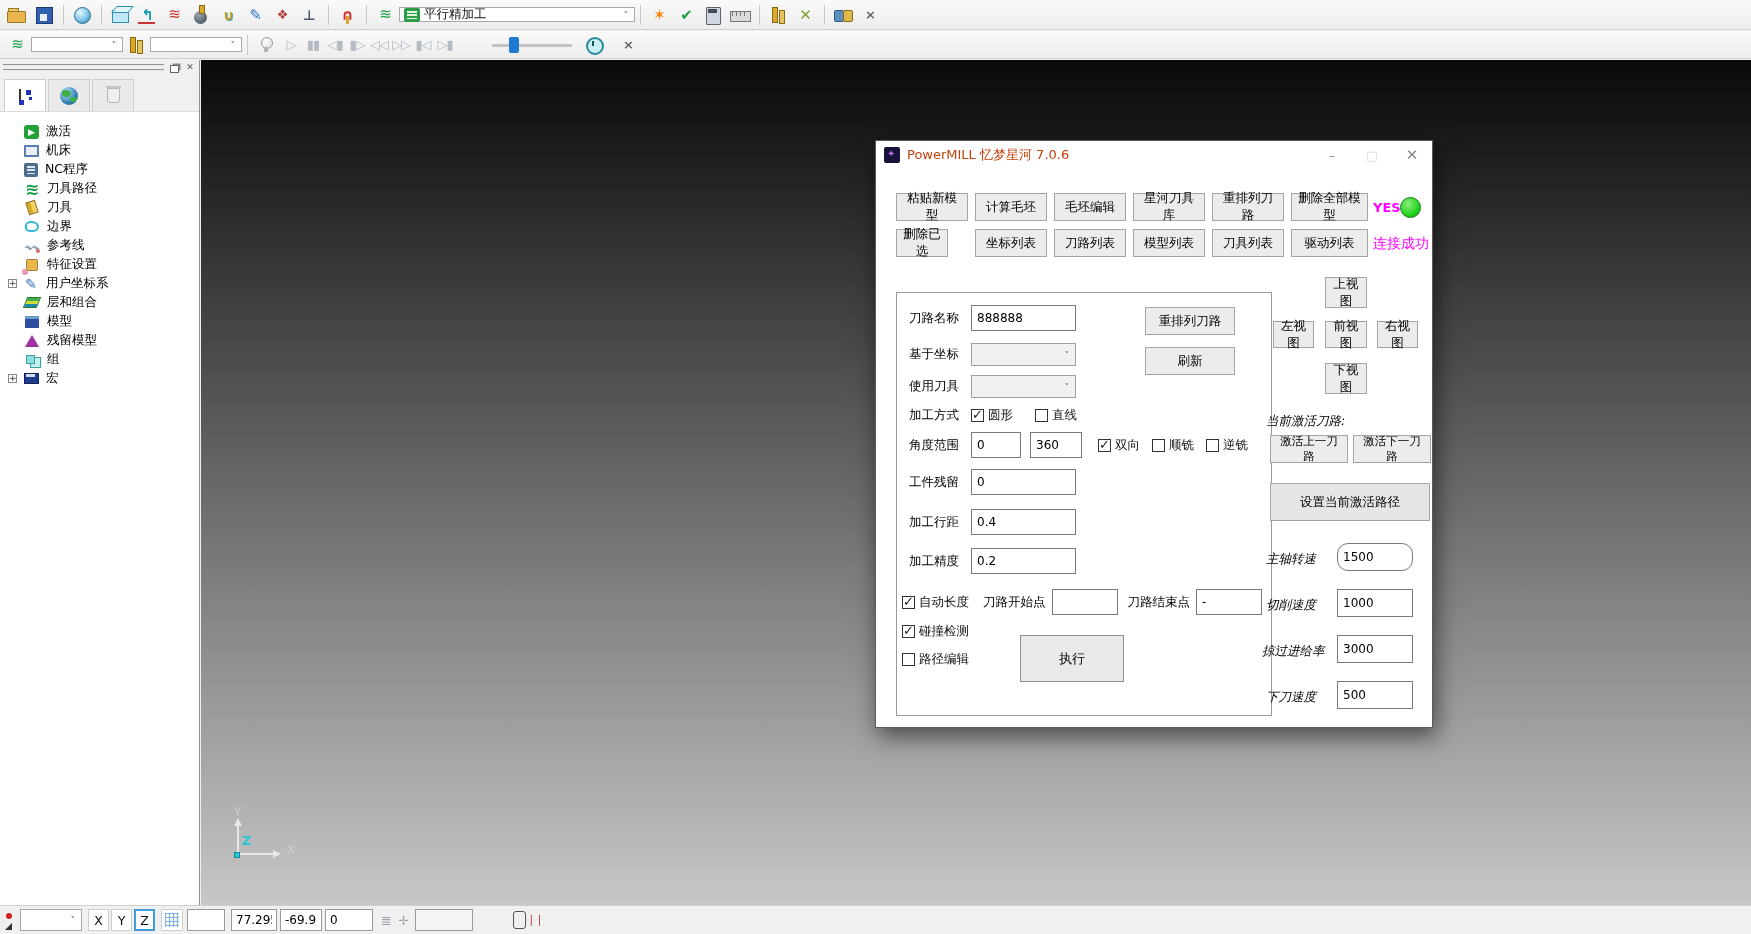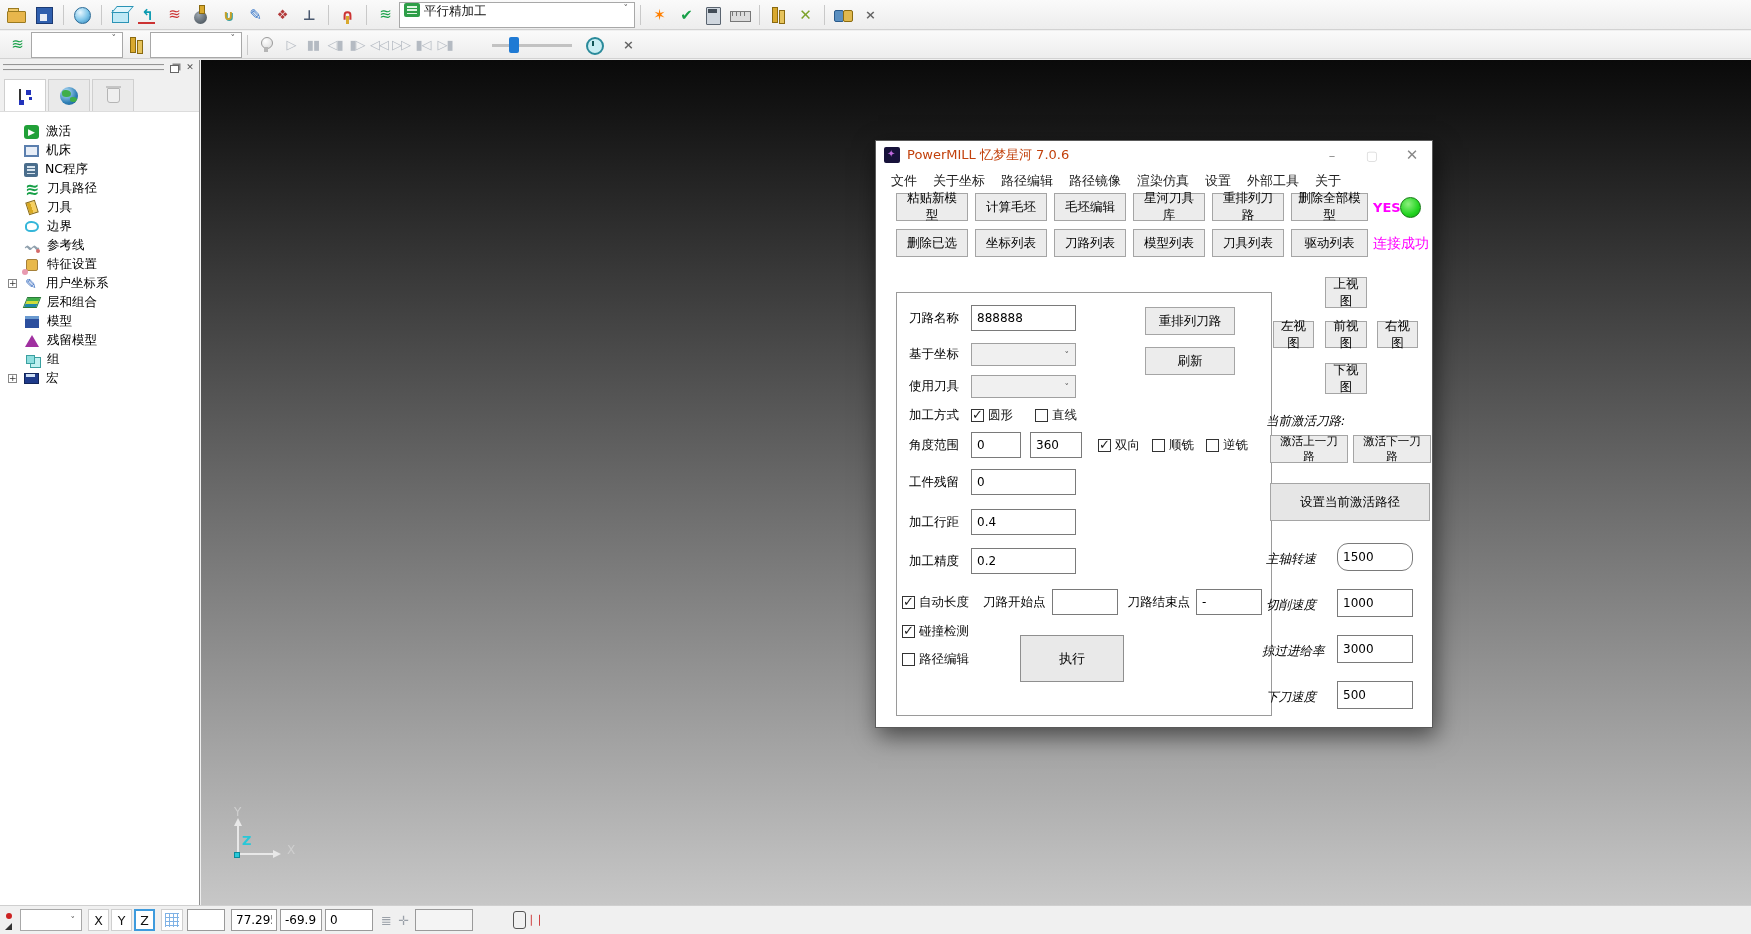"平行精加工" .dropdown { align-items: none -> center; height: 26px -> 15px }
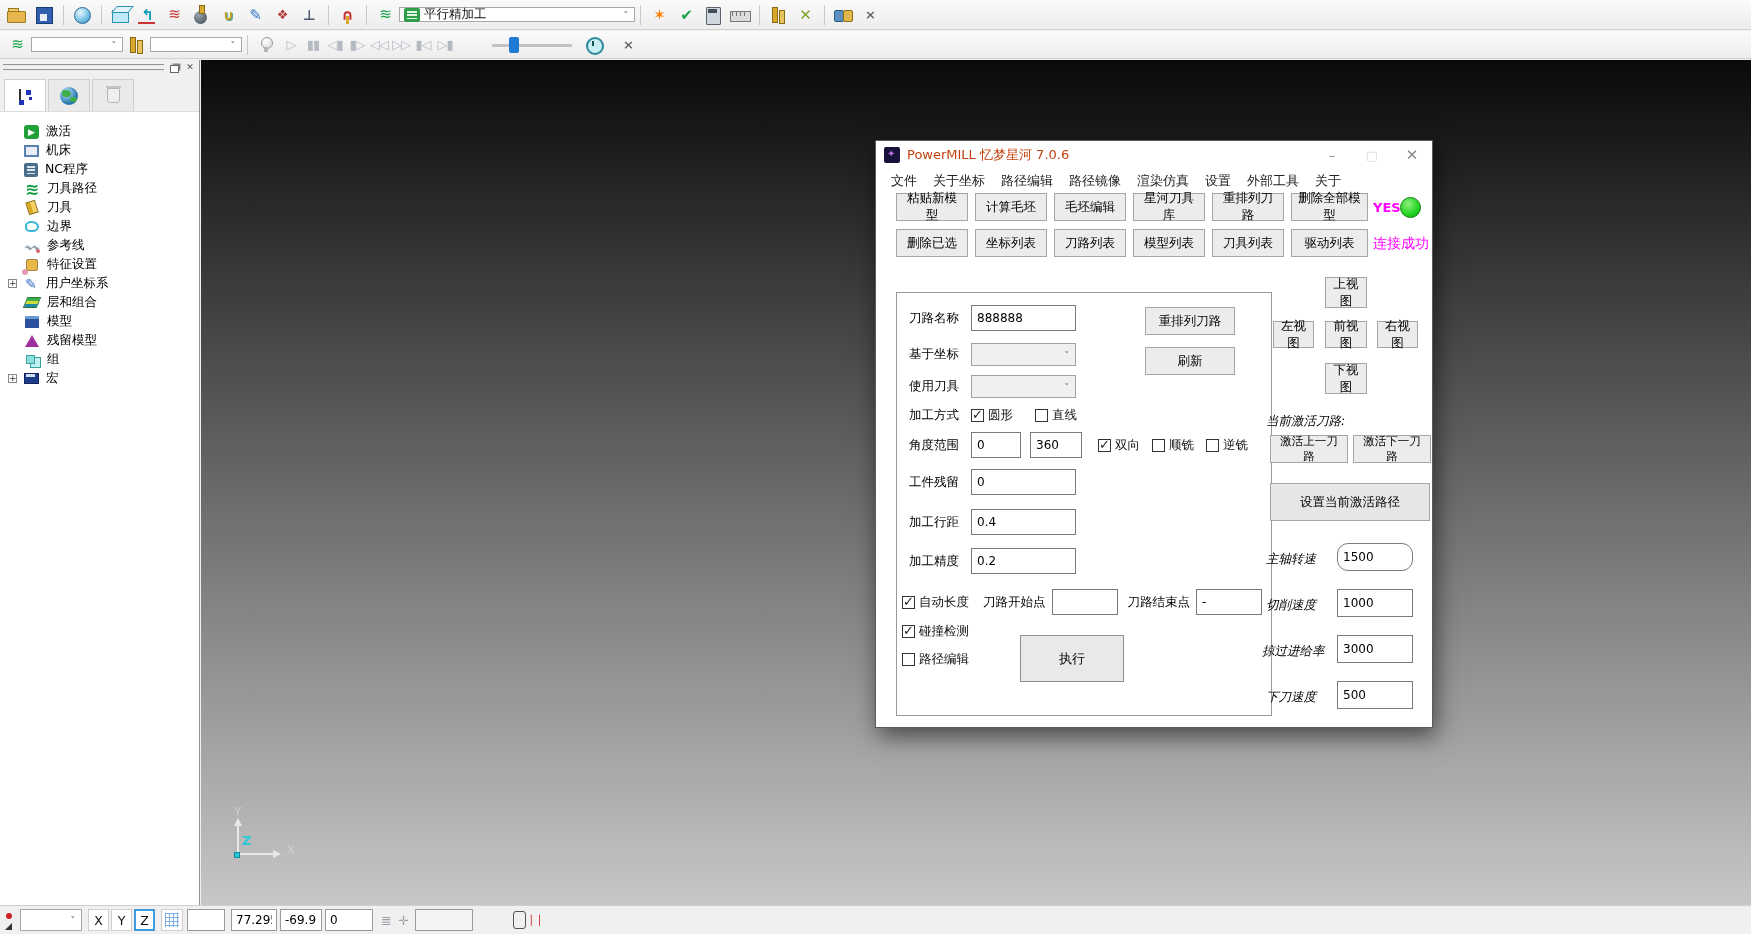"文件" div.dlg-menu { html: <div> <span>文件</span> <span>关于坐标</span> <span>路径编辑</span> <span>路径镜像</span> <span>渲染仿真</span> <span>设置</span> <span>外部工具</span> <span>关于</span> </div> -> none }
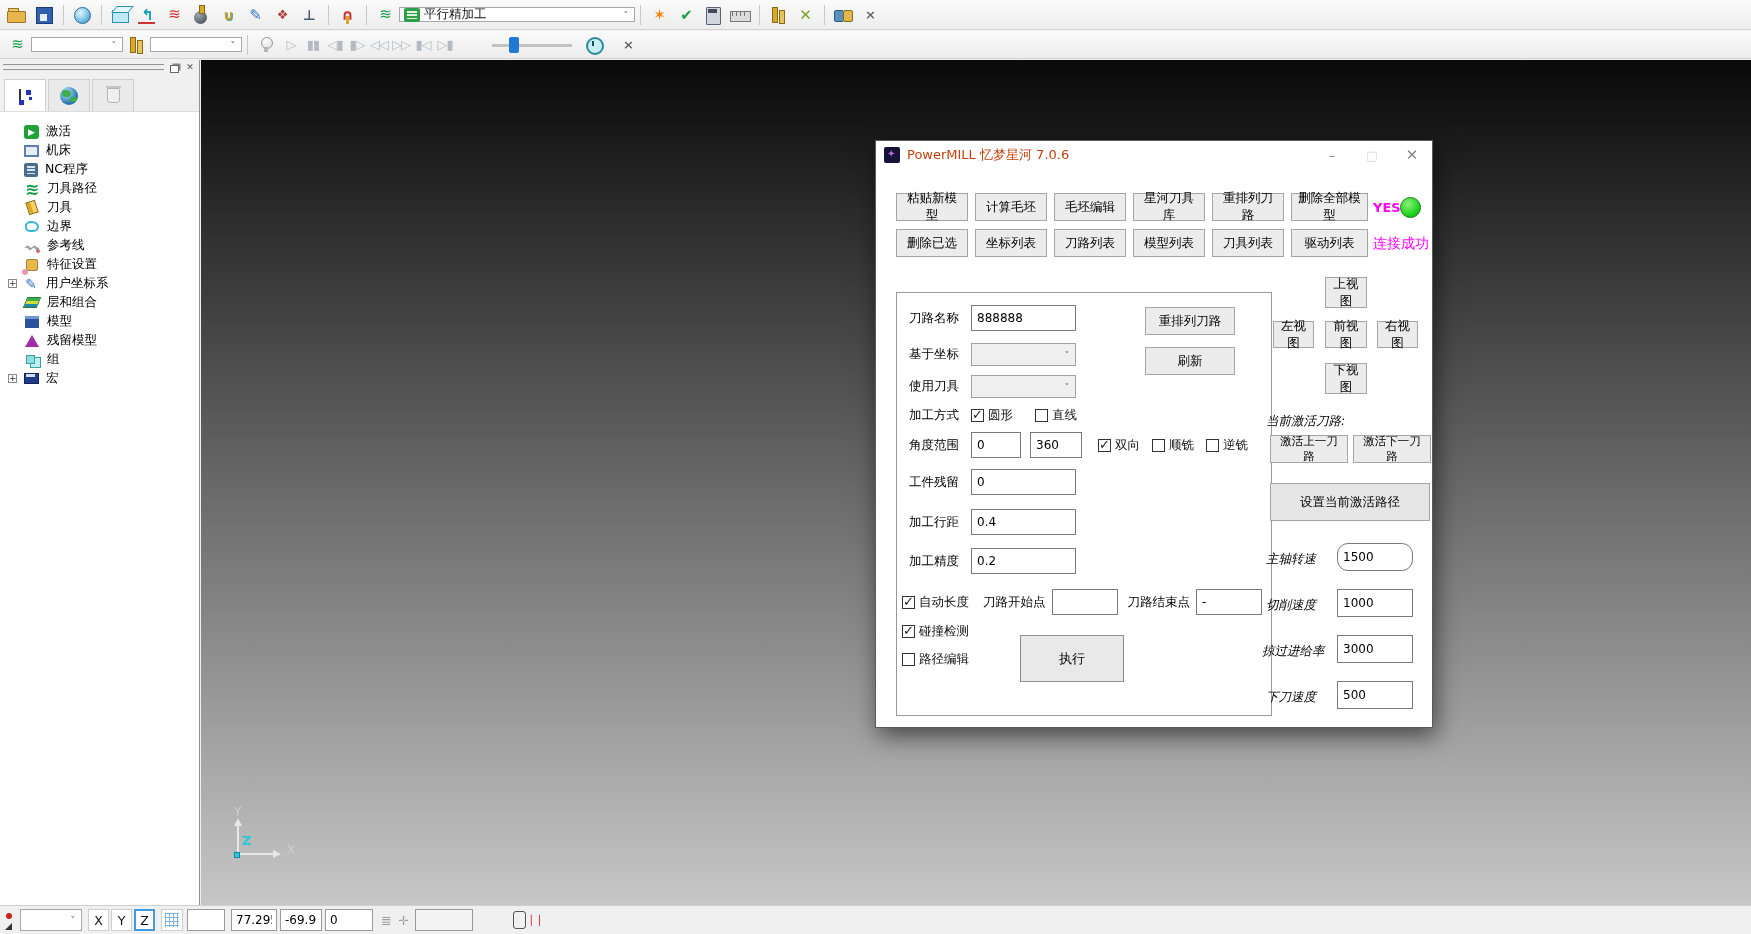"删除已选" button.win-btn { width: 72px -> 52px }
